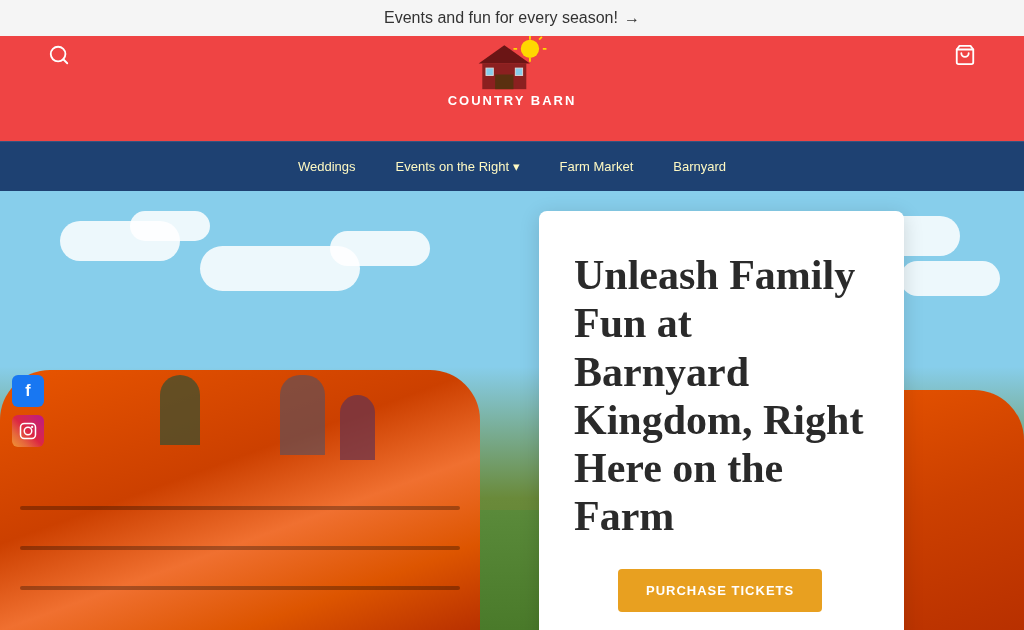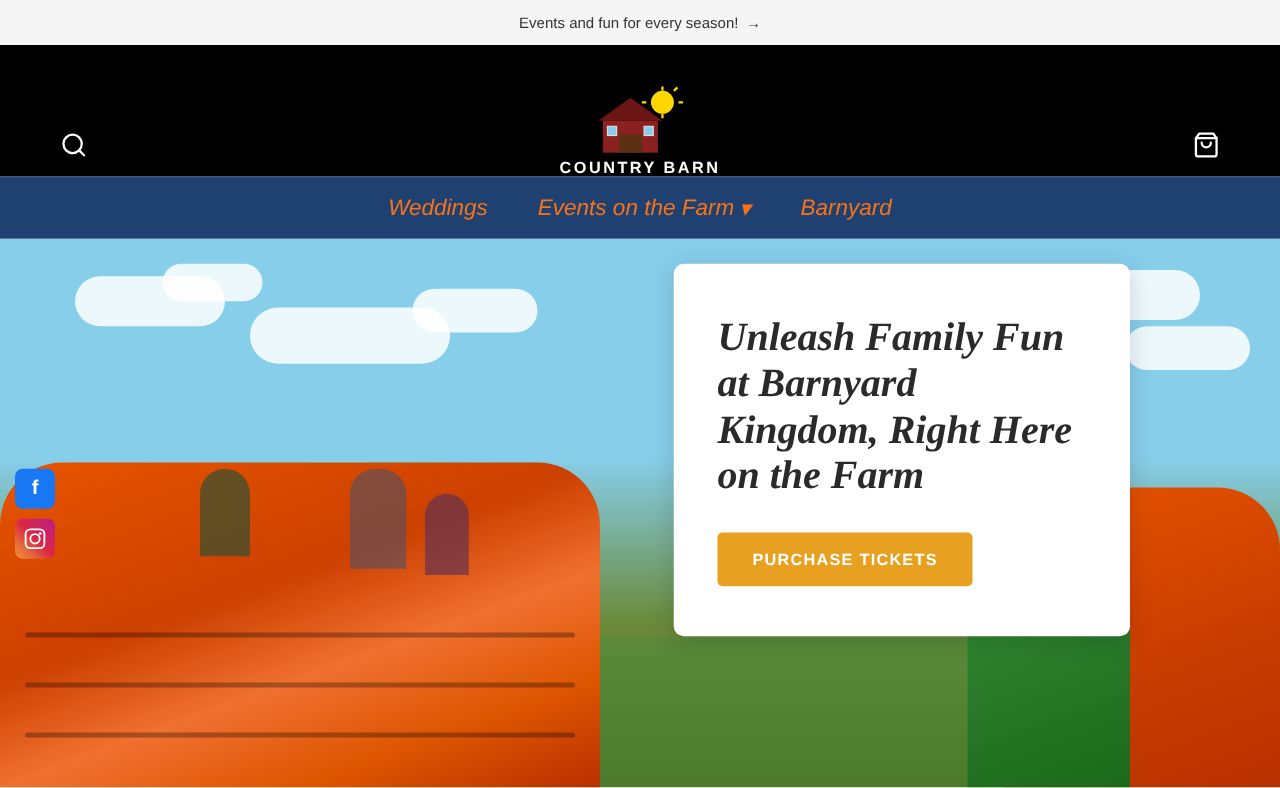"Events and fun for every" .announcement-bar { font-size: 12px -> 16px }
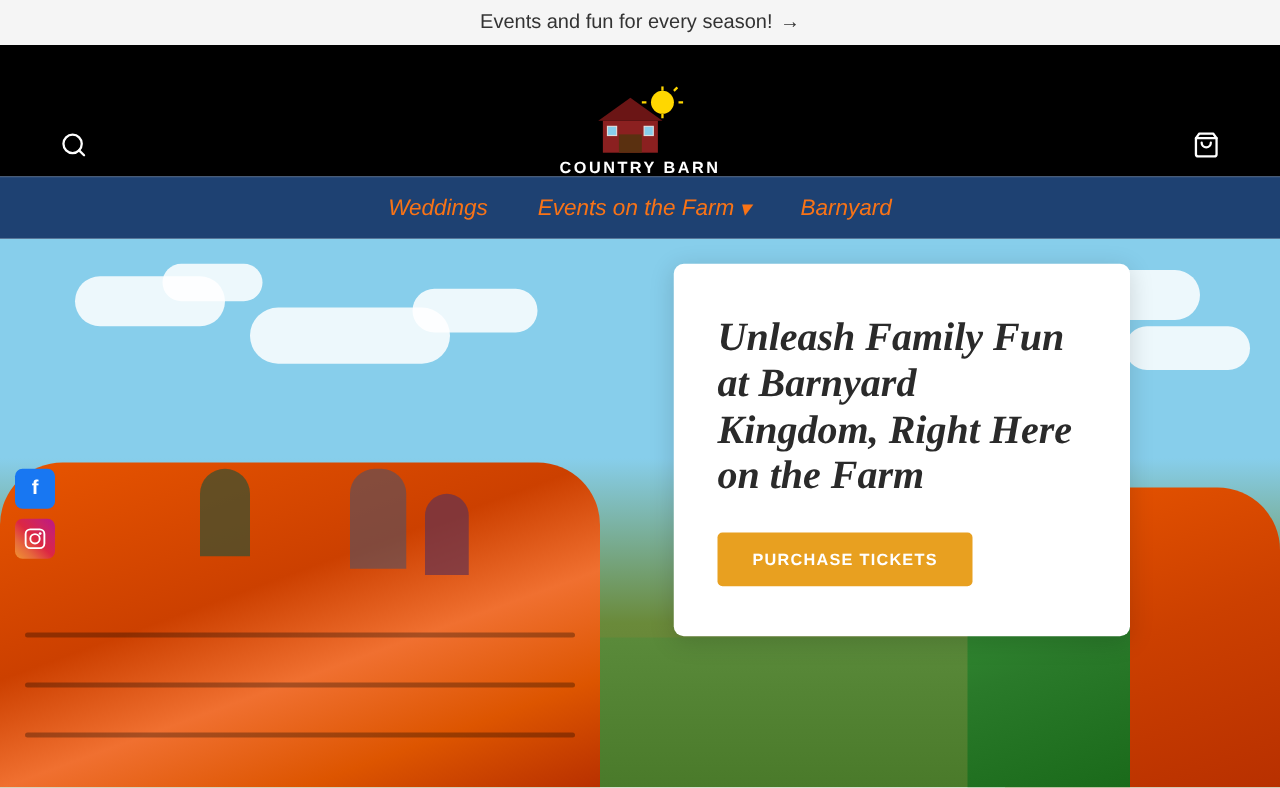"COUNTRY BARN" .header { align-items: flex-end -> flex-start; background: #000000 -> #ef4444 }
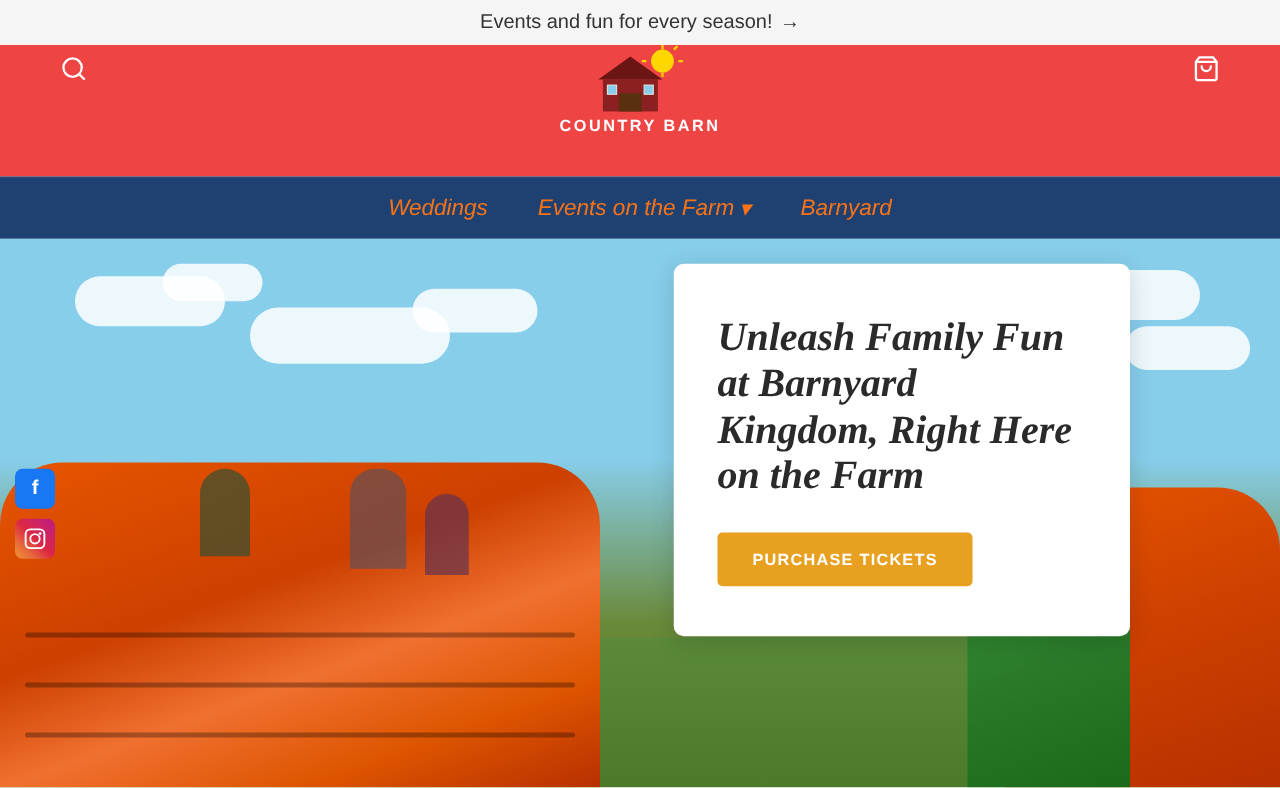"Weddings" .nav-item { color: #f97316 -> #fef9c3; font-size: 18px -> 13px; font-style: italic -> none }
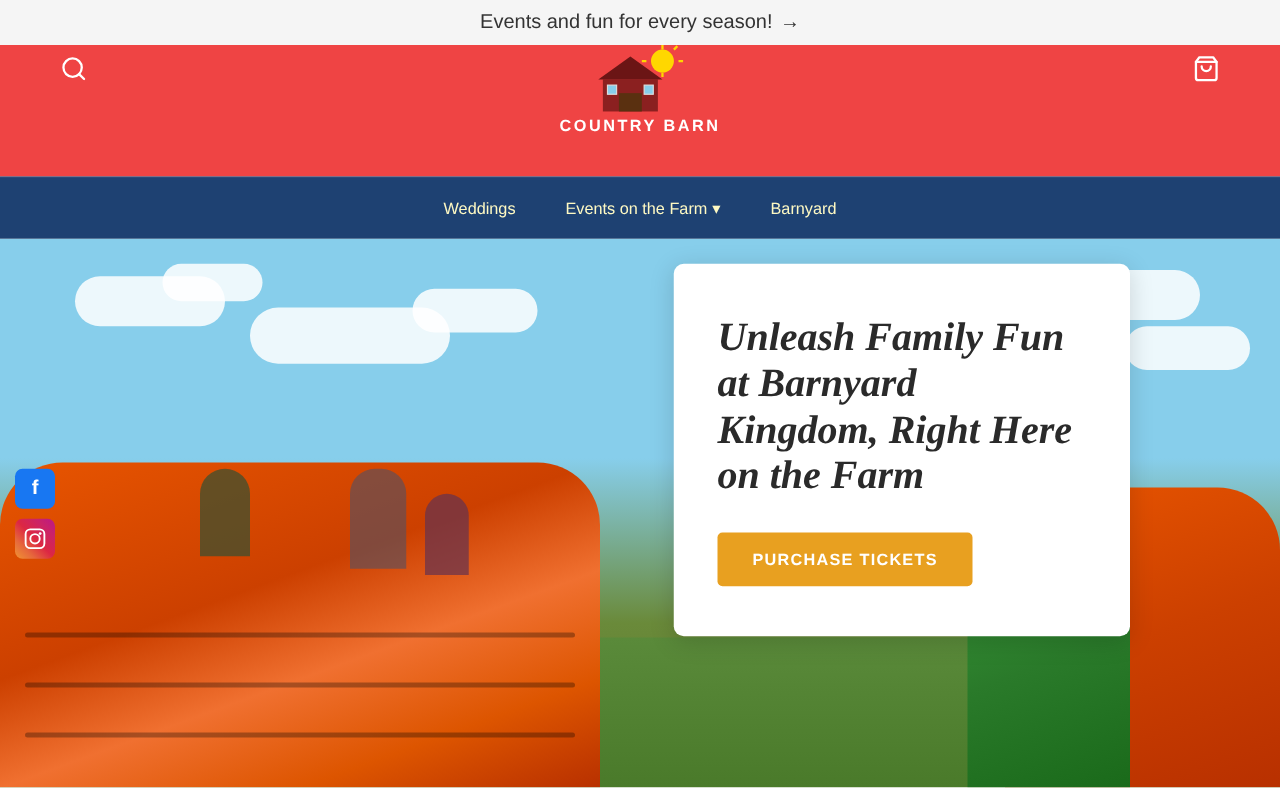"Events on the Farm" span { text: Farm -> Right }
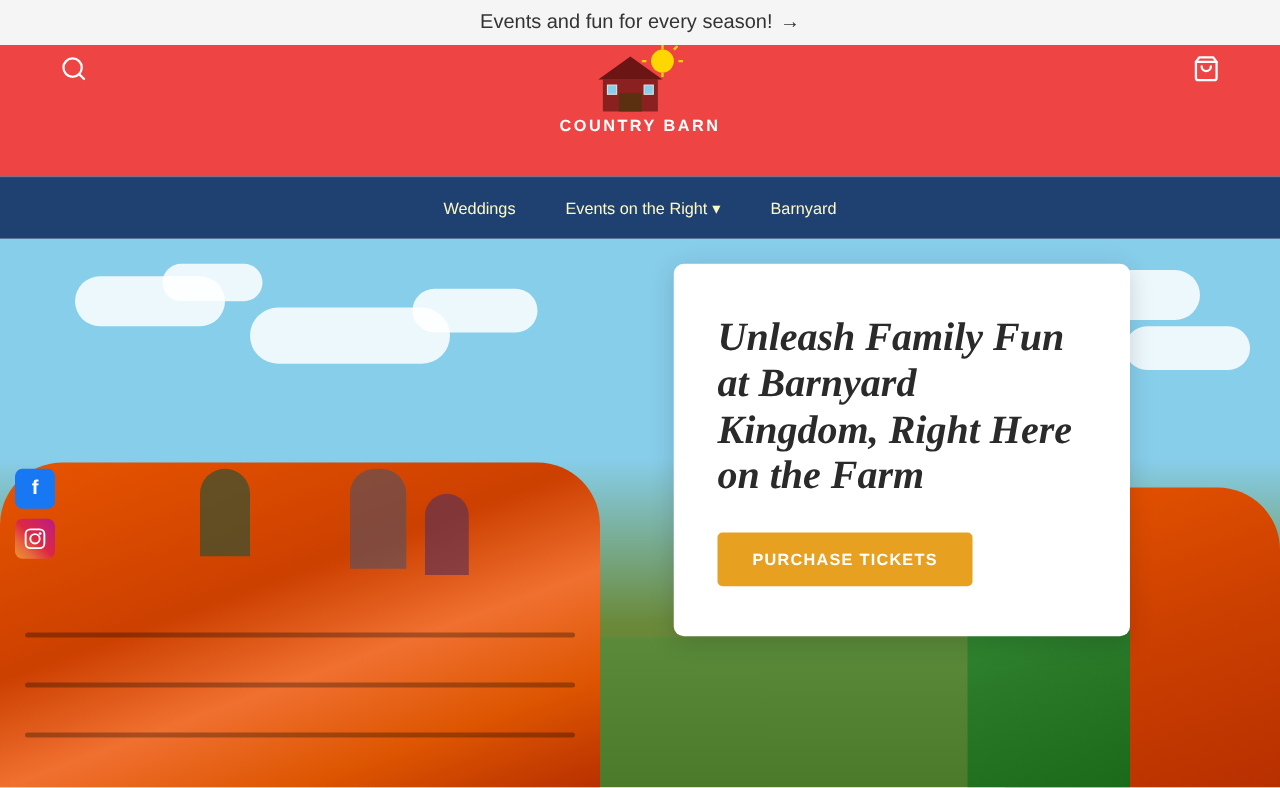"Farm Market" a.nav-item { html: none -> <a>Farm Market</a> }
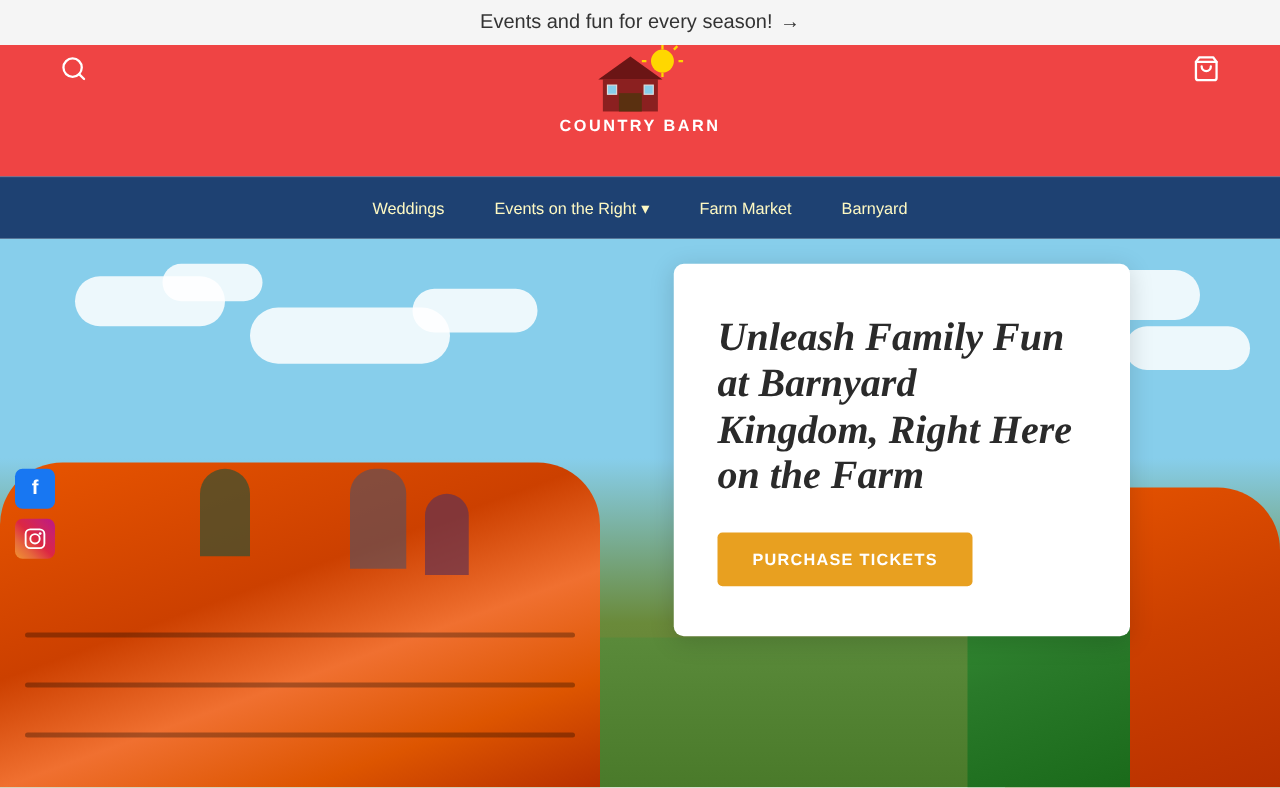"Unleash Family Fun at Barnyard" .hero-title { font-size: 32px -> 42px; font-style: italic -> none }
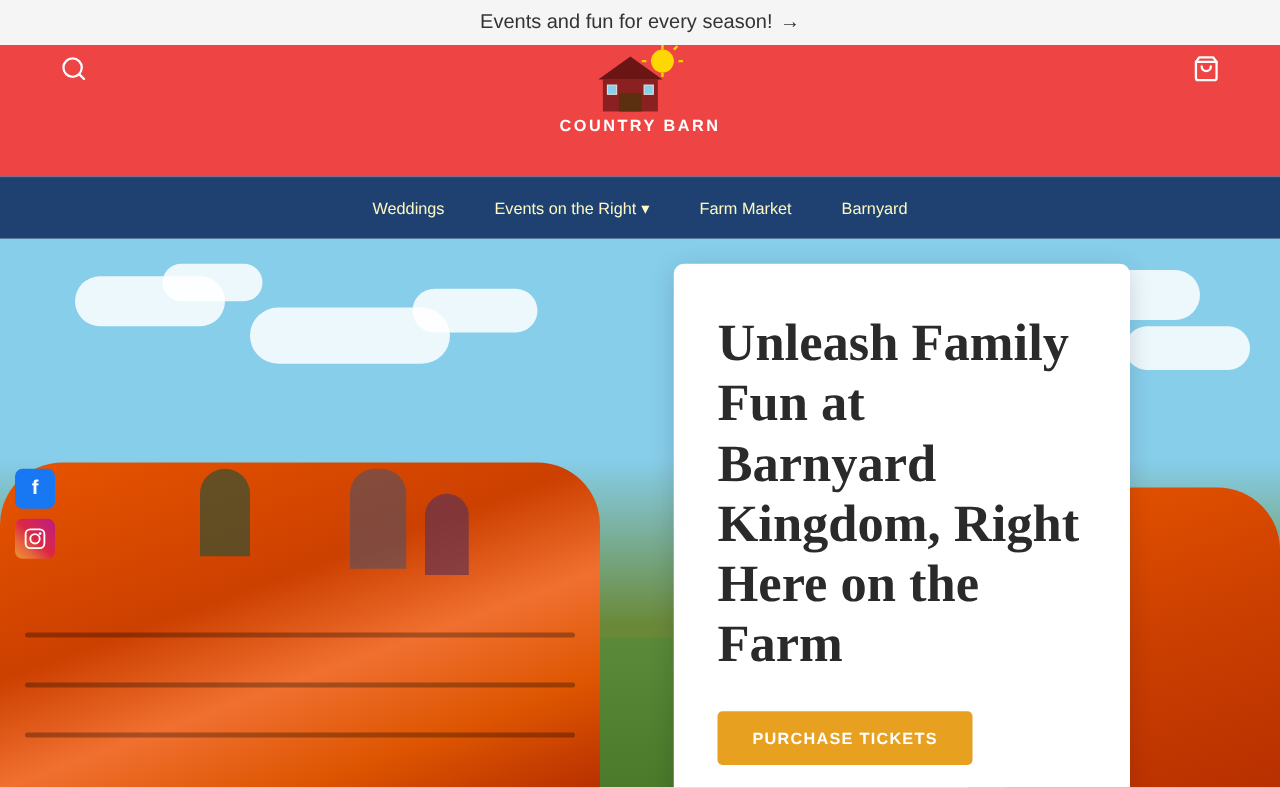"PURCHASE TICKETS" .purchase-btn { margin-left: none -> 44px }
